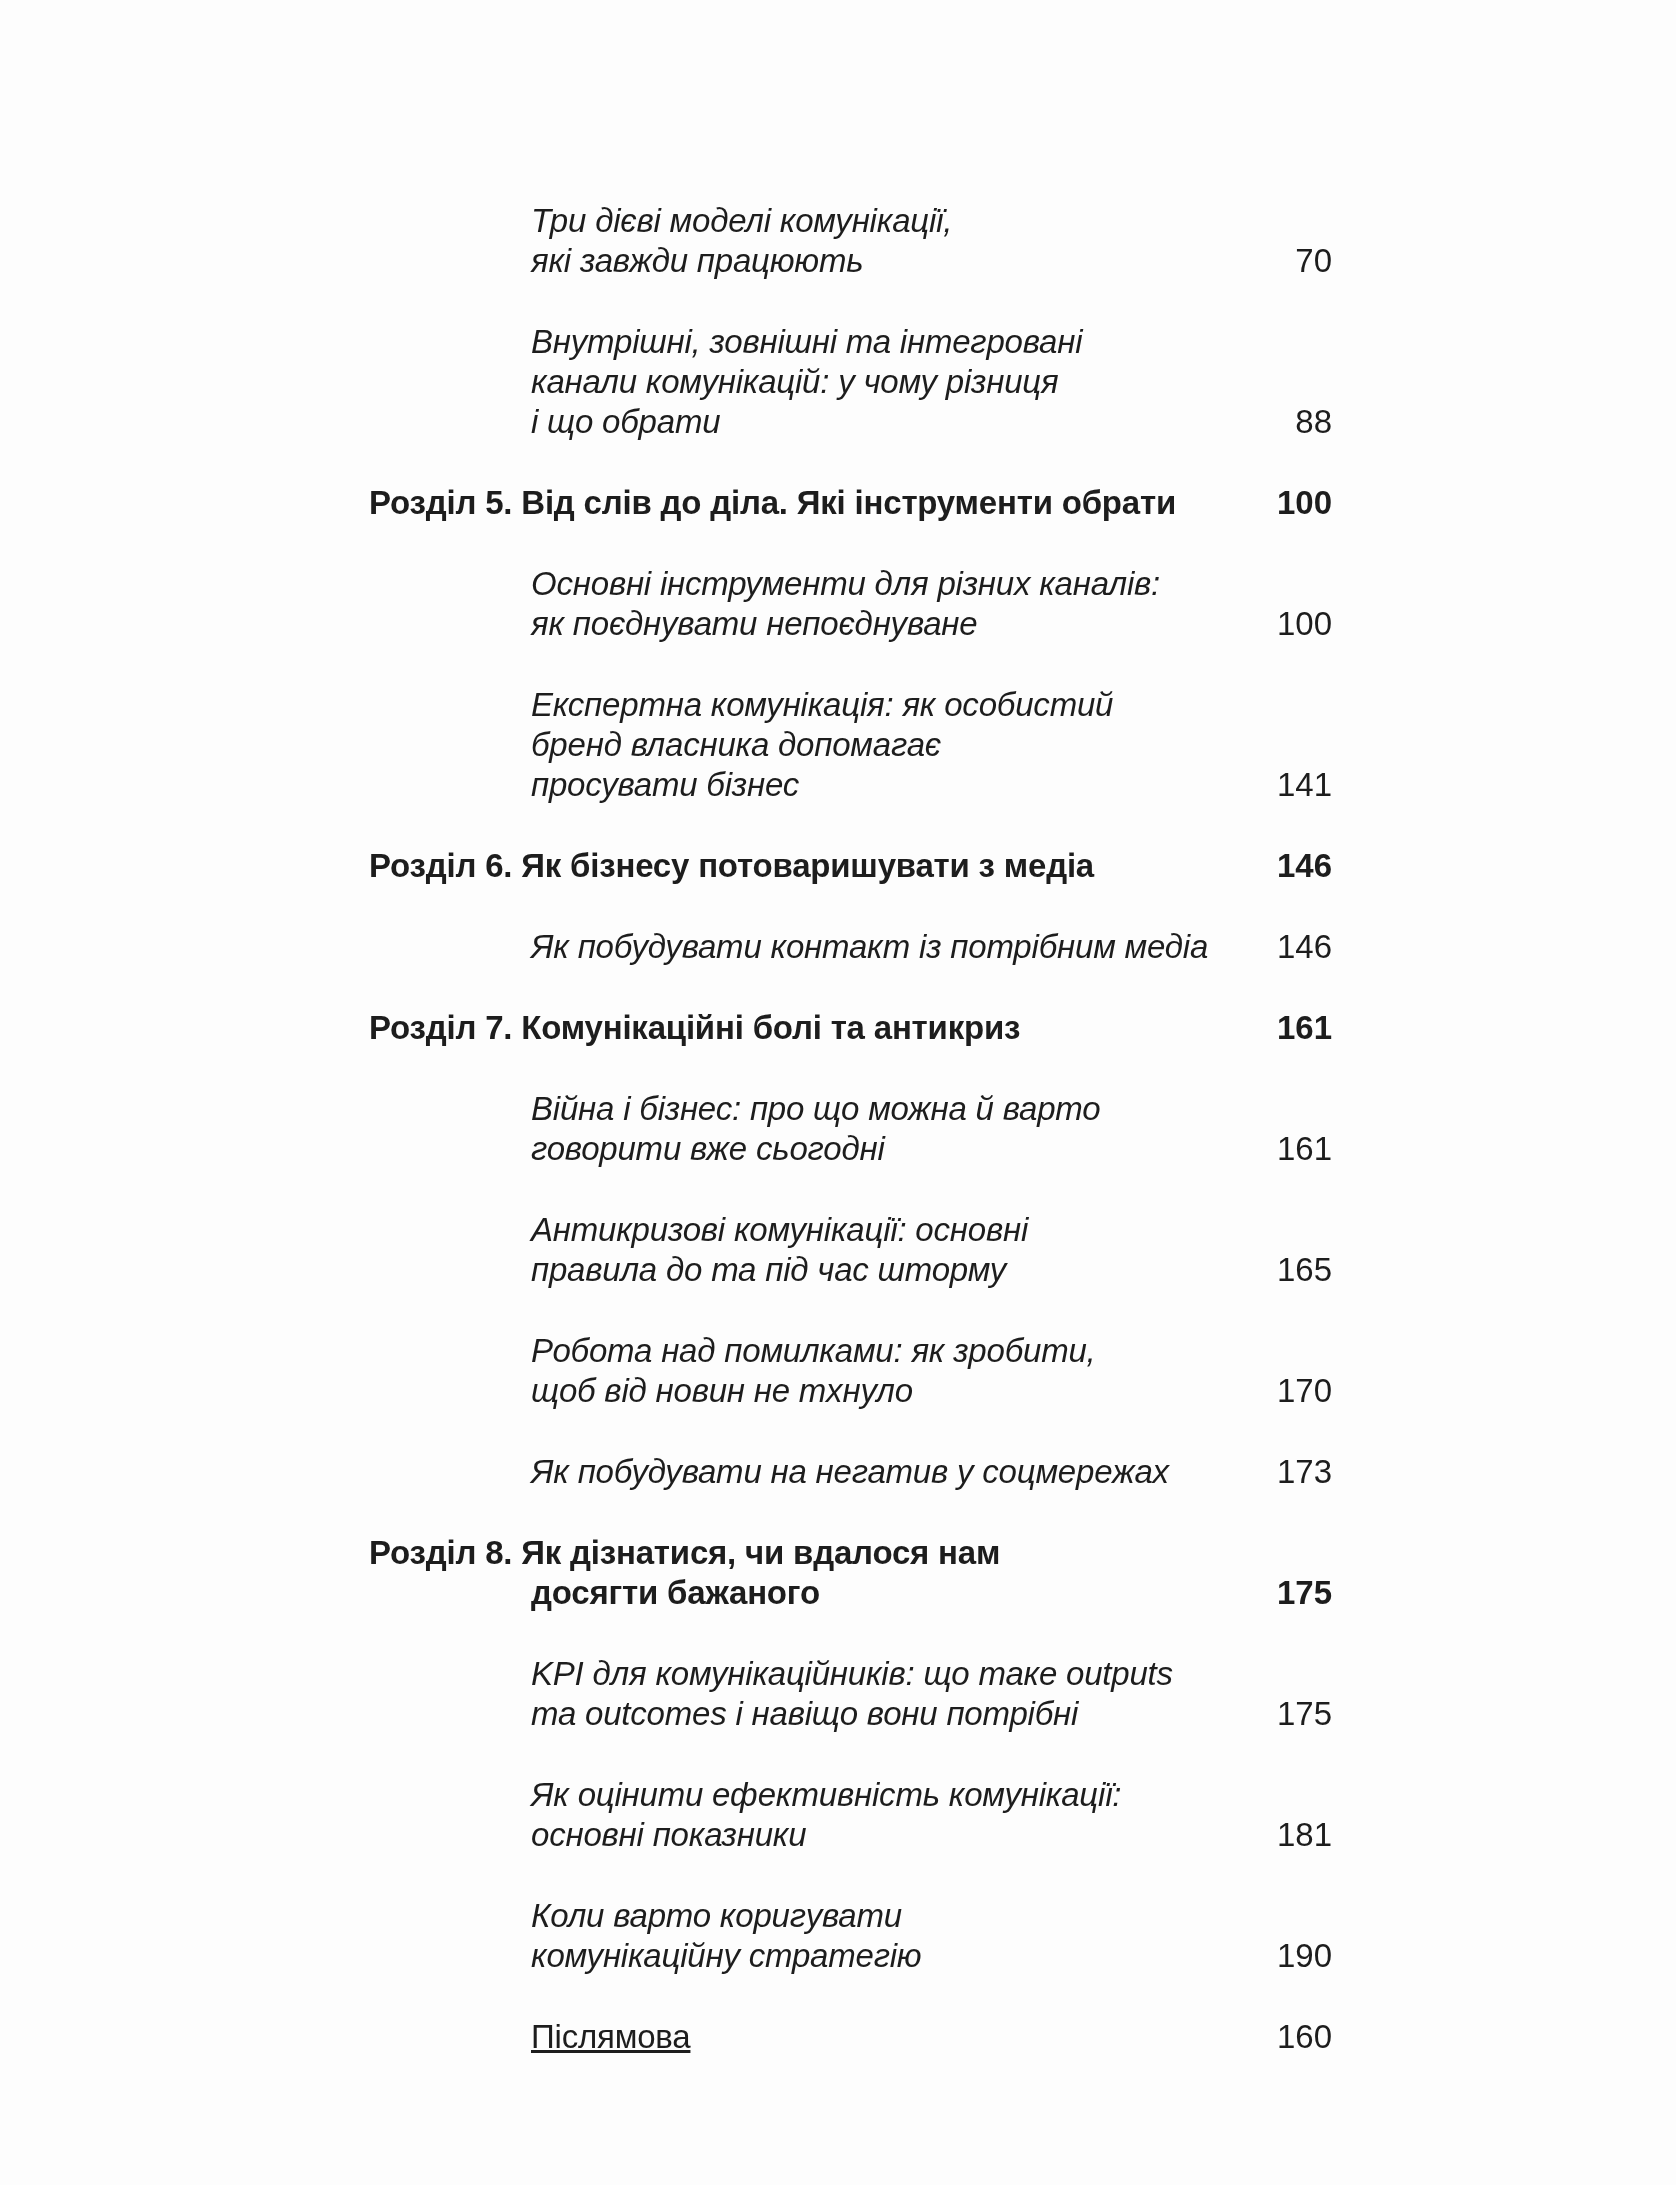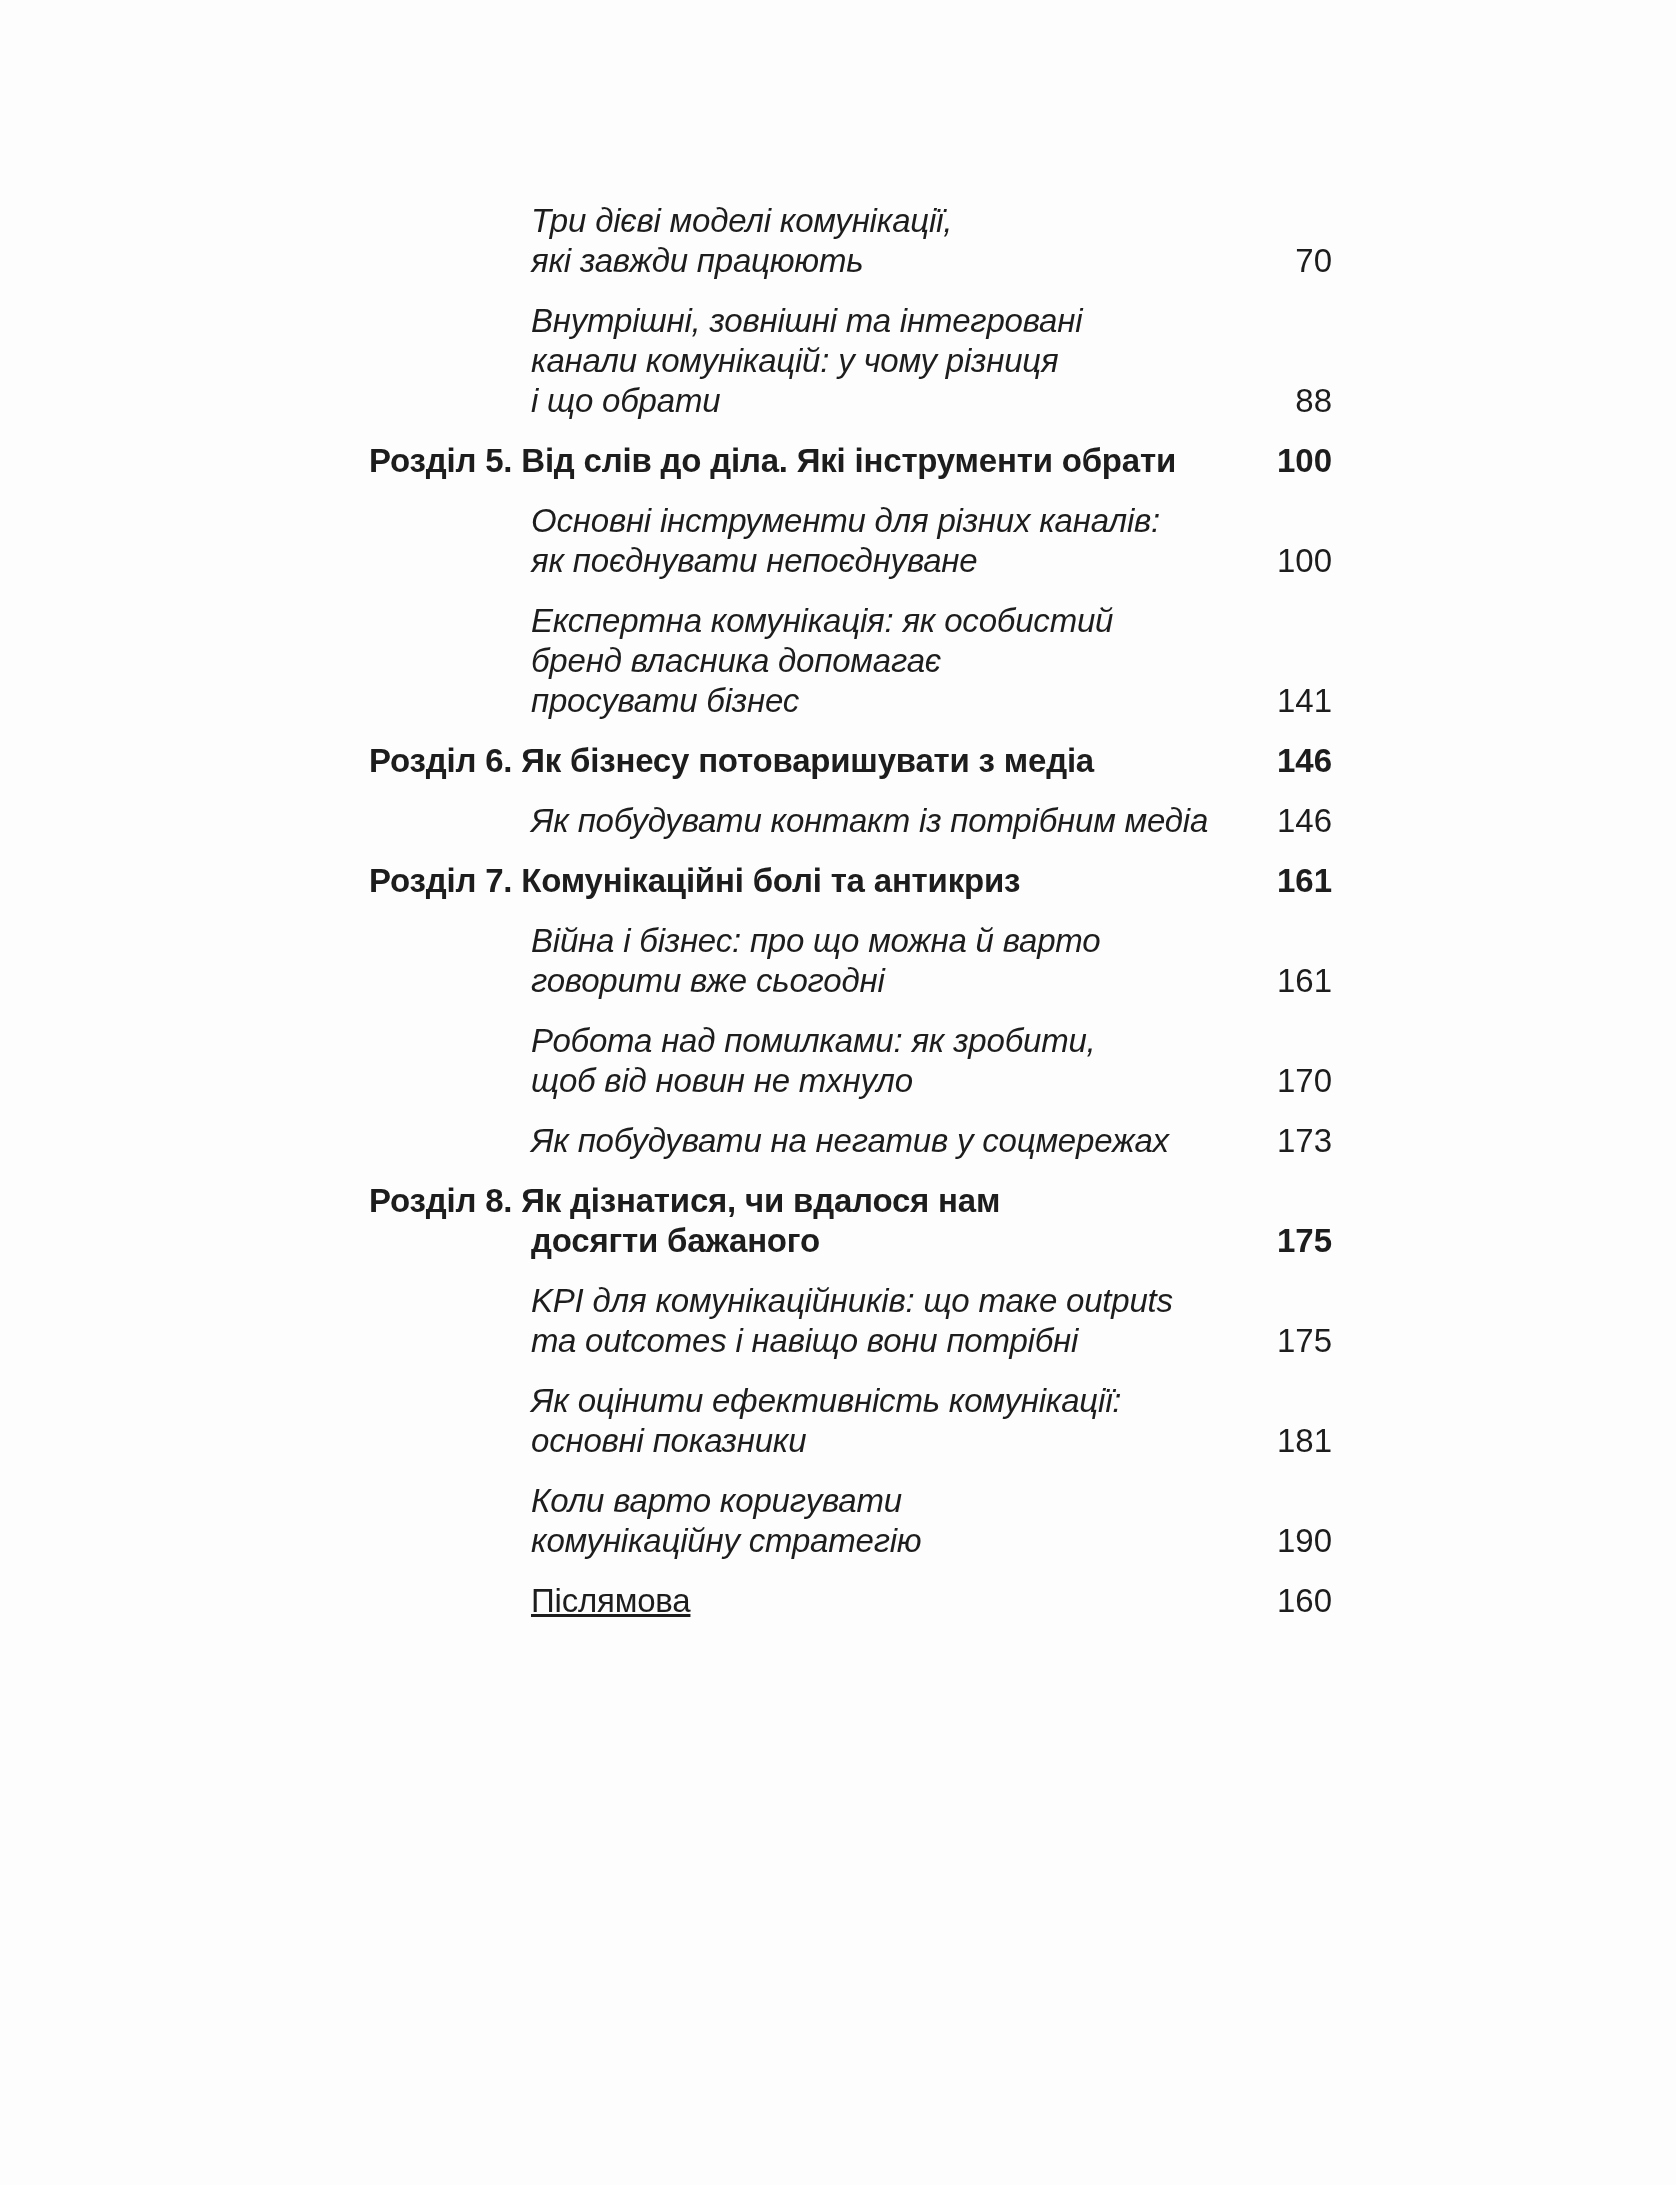"Внутрішні, зовнішні та інтегровані" .entry { margin-top: 20px -> 41px }
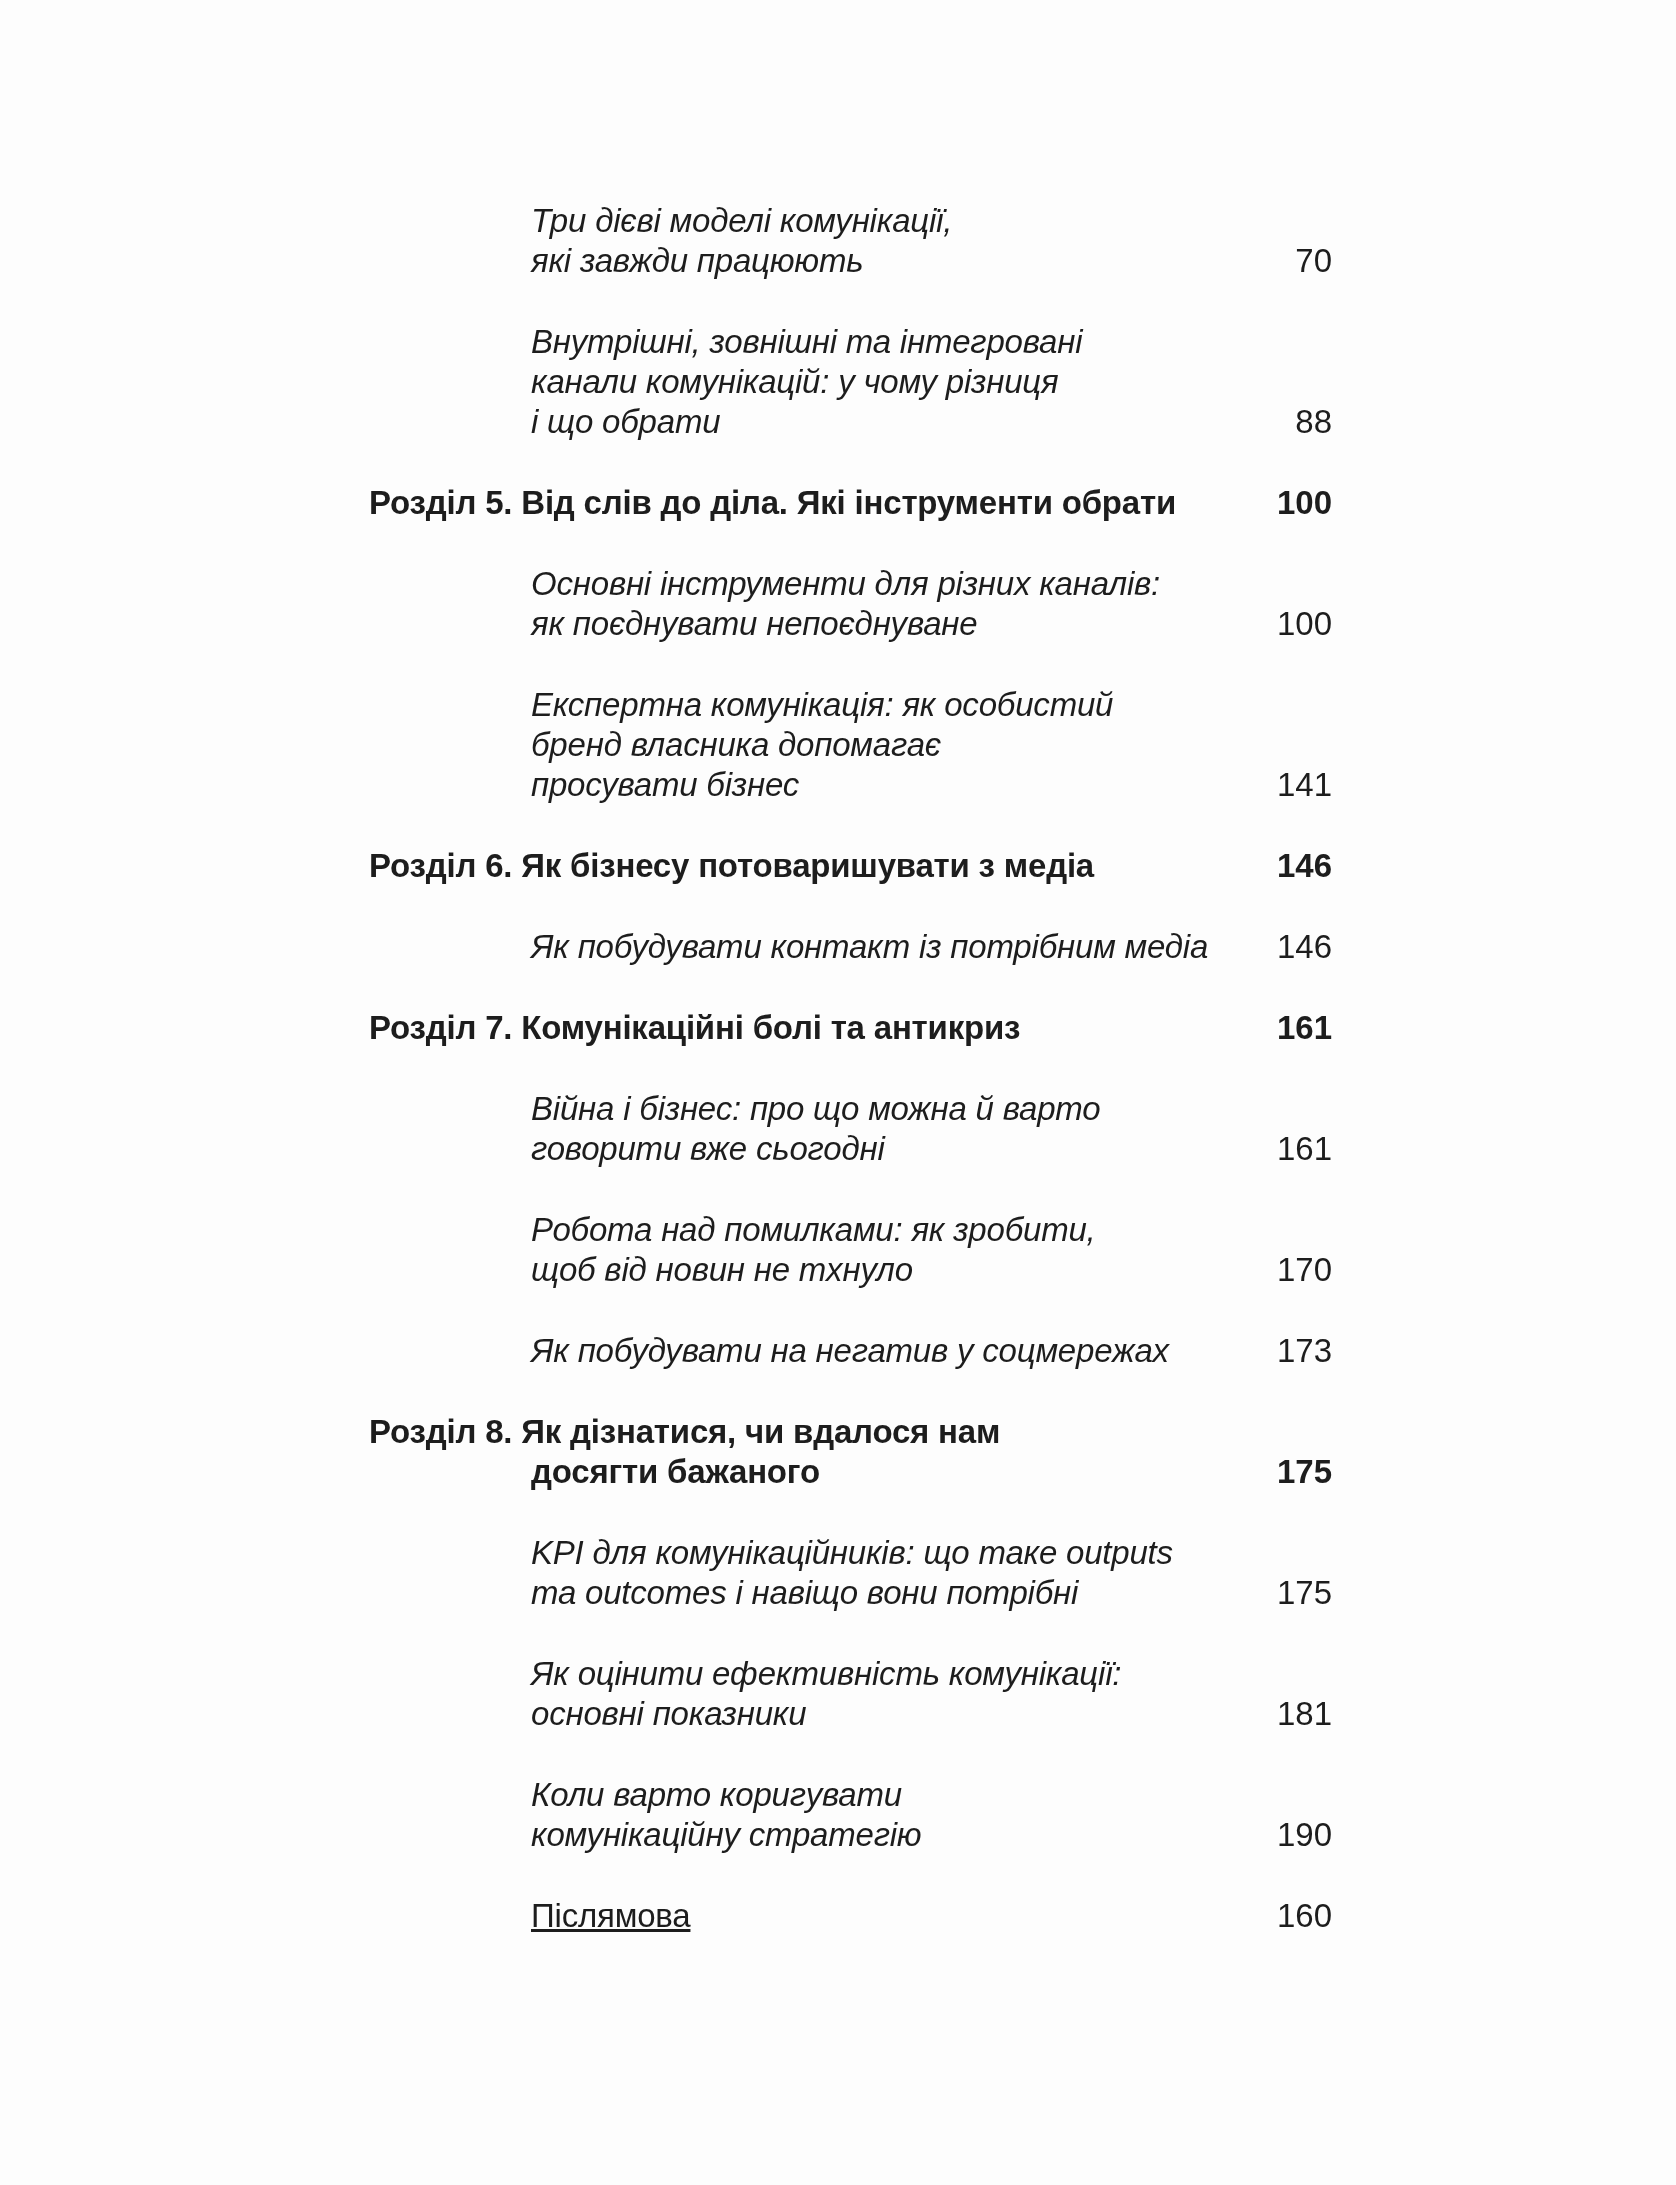"Антикризові комунікації: основні" div.entry { html: none -> <div> <div>Антикризові комунікації: основні<br>правила до та під час шторму</div> <div>165</div> </div> }
